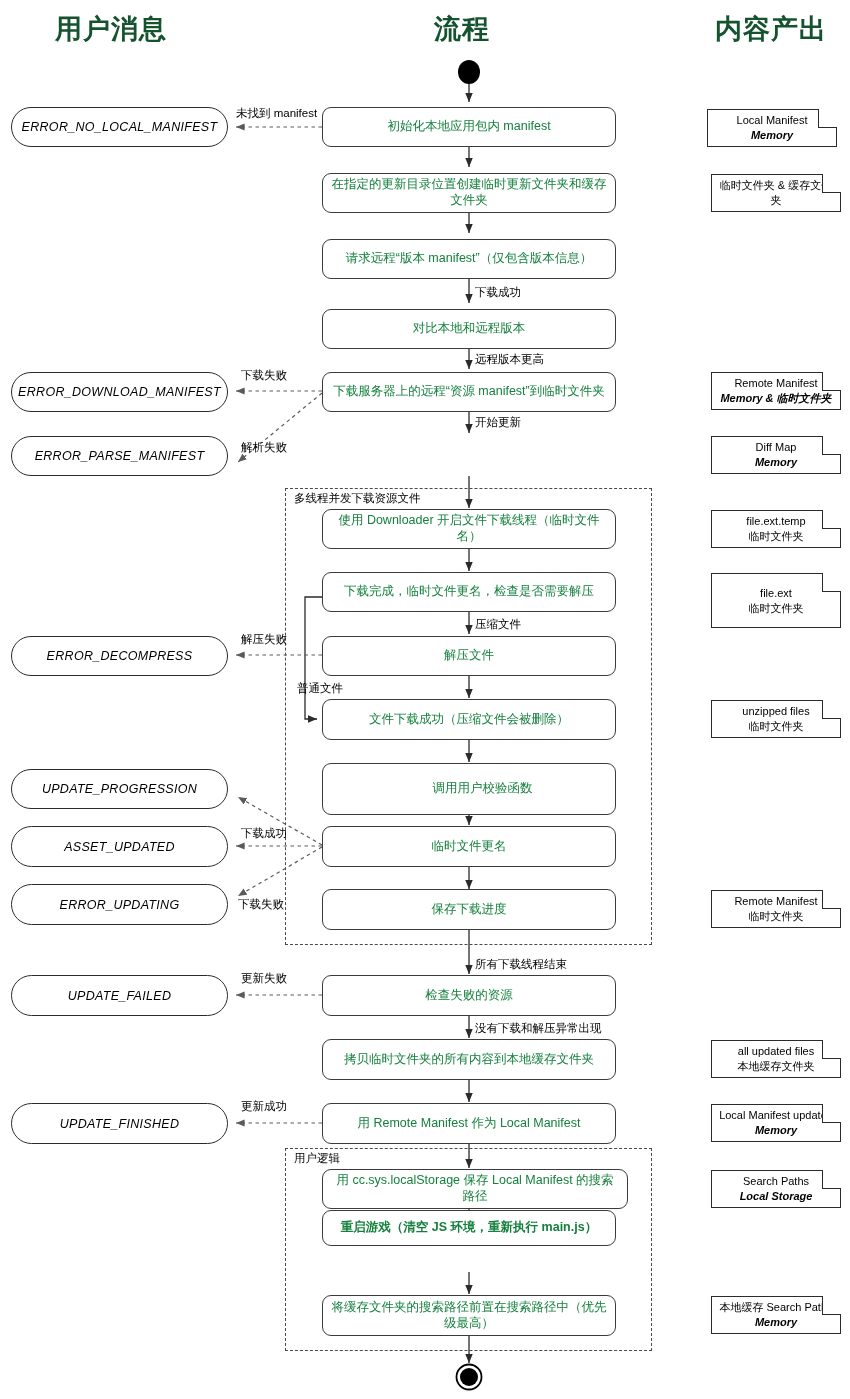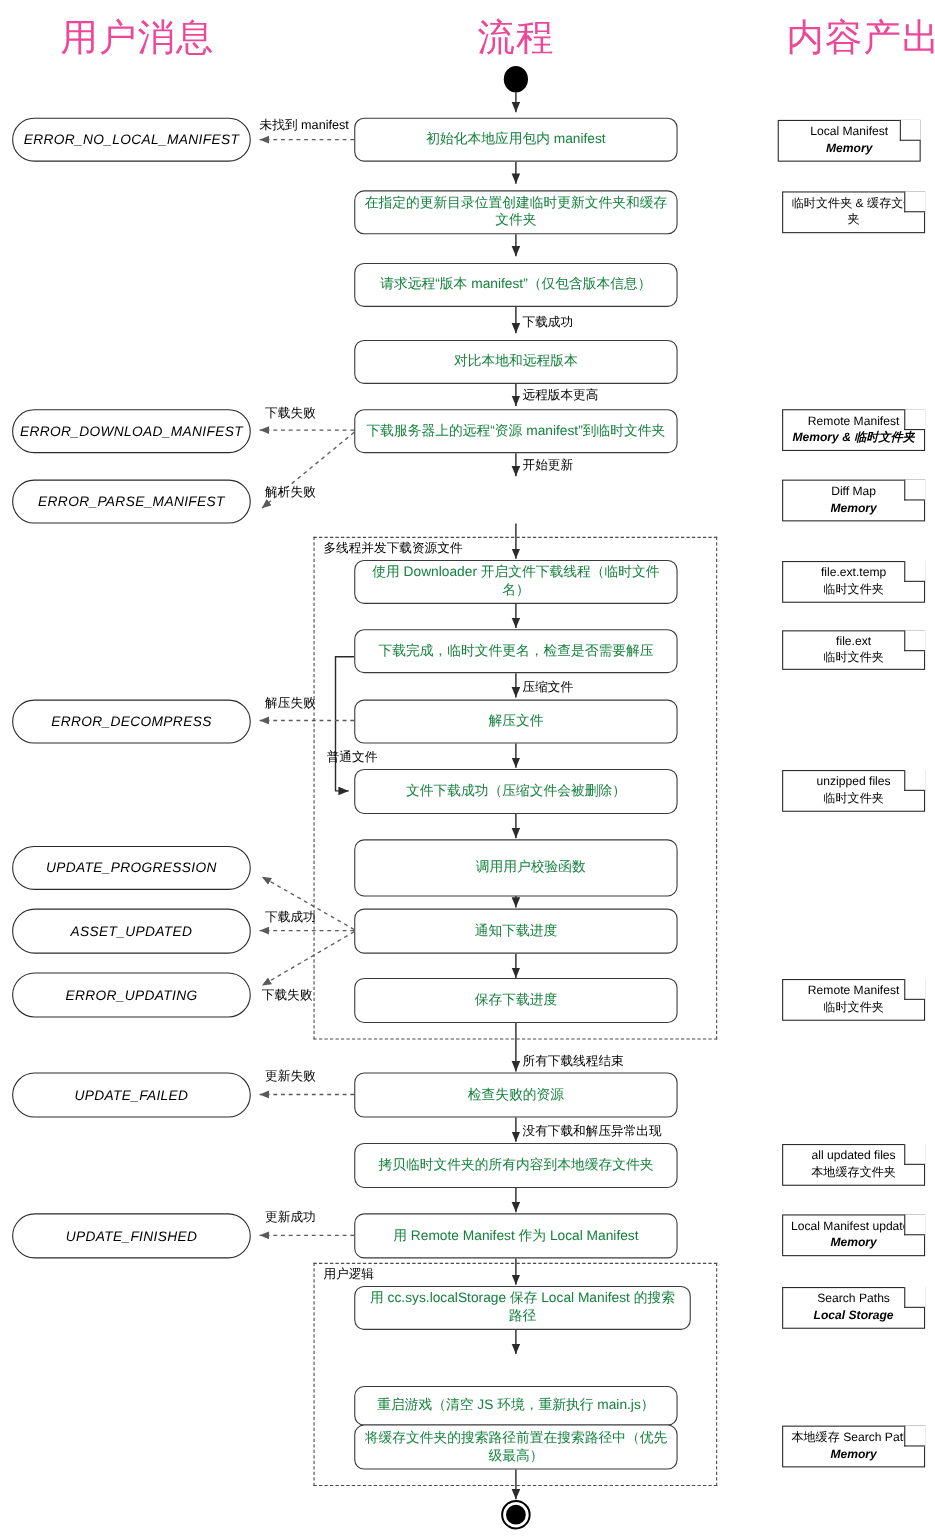"用户消息" .col-head { color: #ec4899 -> #14532d; font-size: 34px -> 27px; font-weight: normal -> bold }
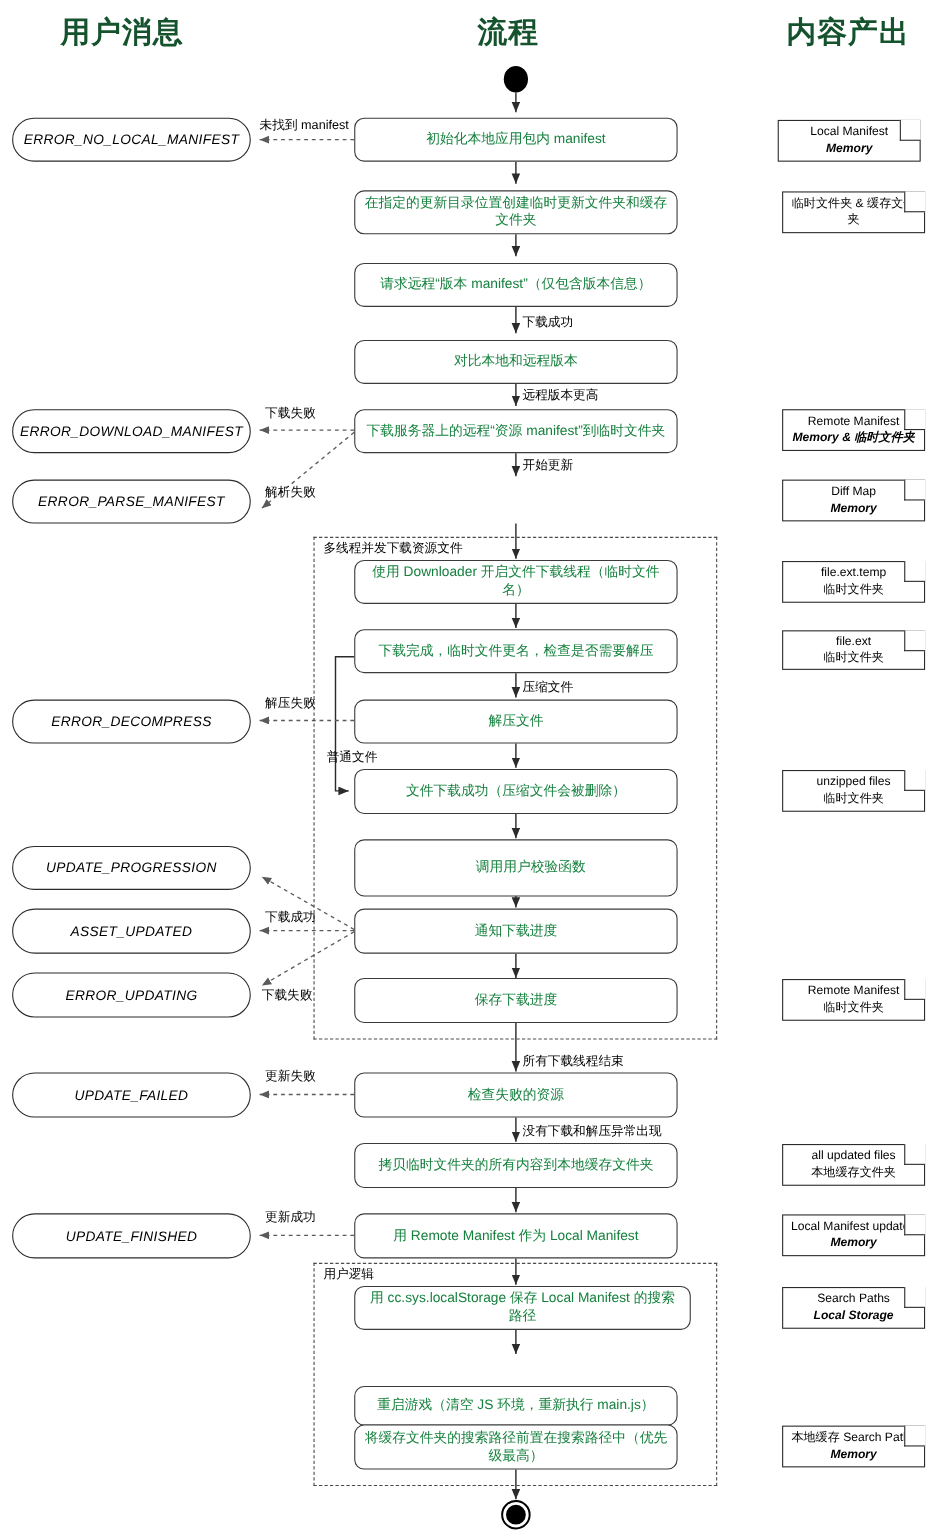"file.ext" div.note { height: 36px -> 55px }
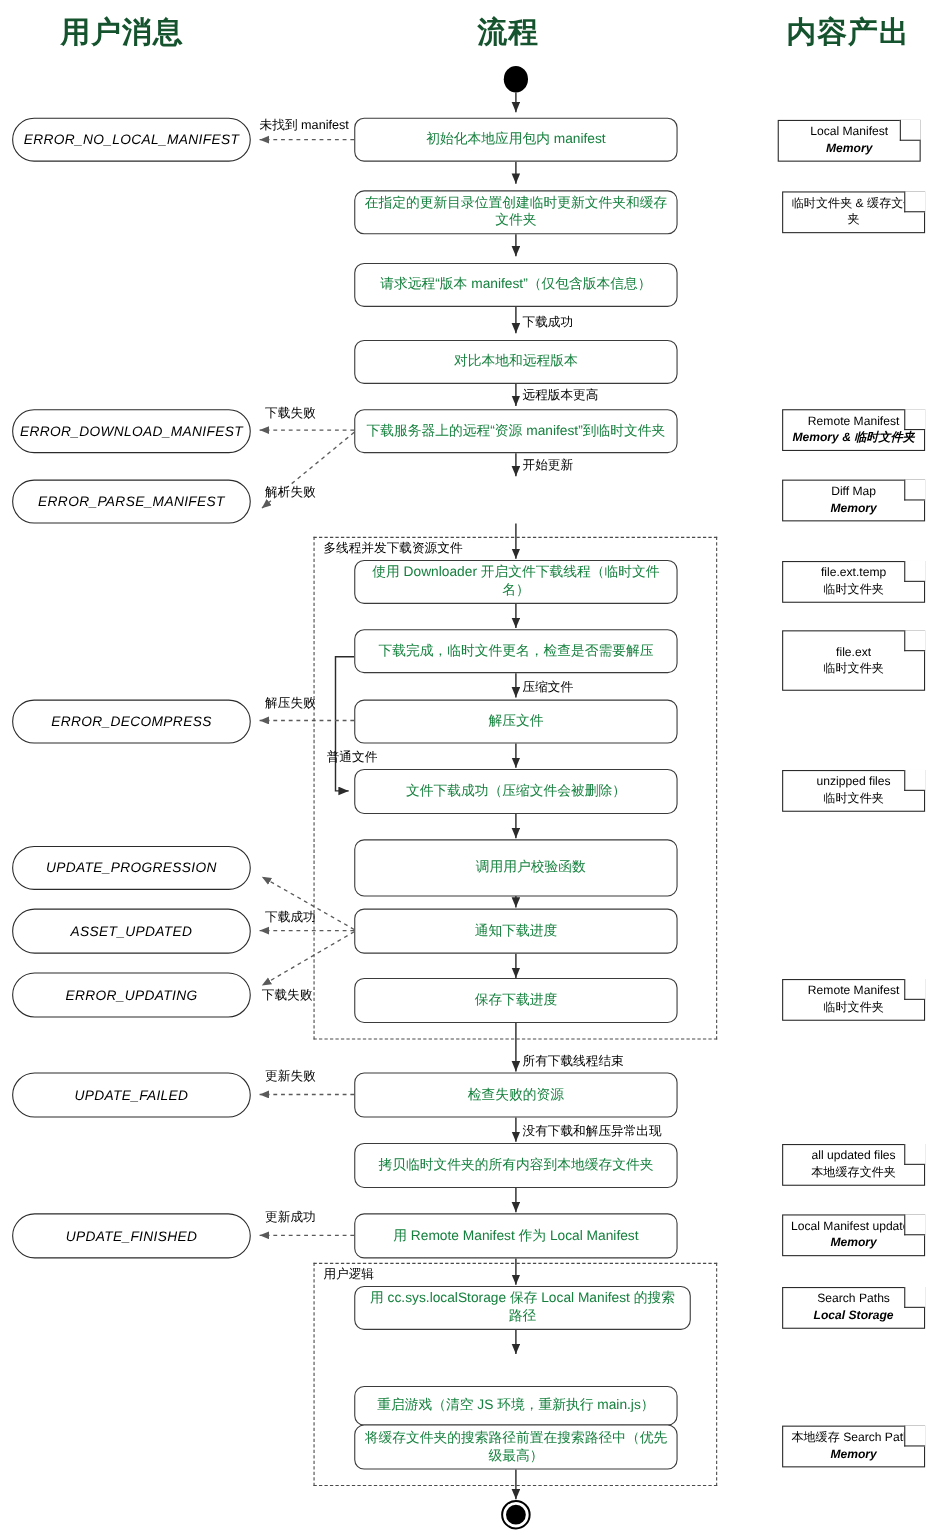"通知下载进度" div.proc { text: 通知下载进度 -> 临时文件更名 }
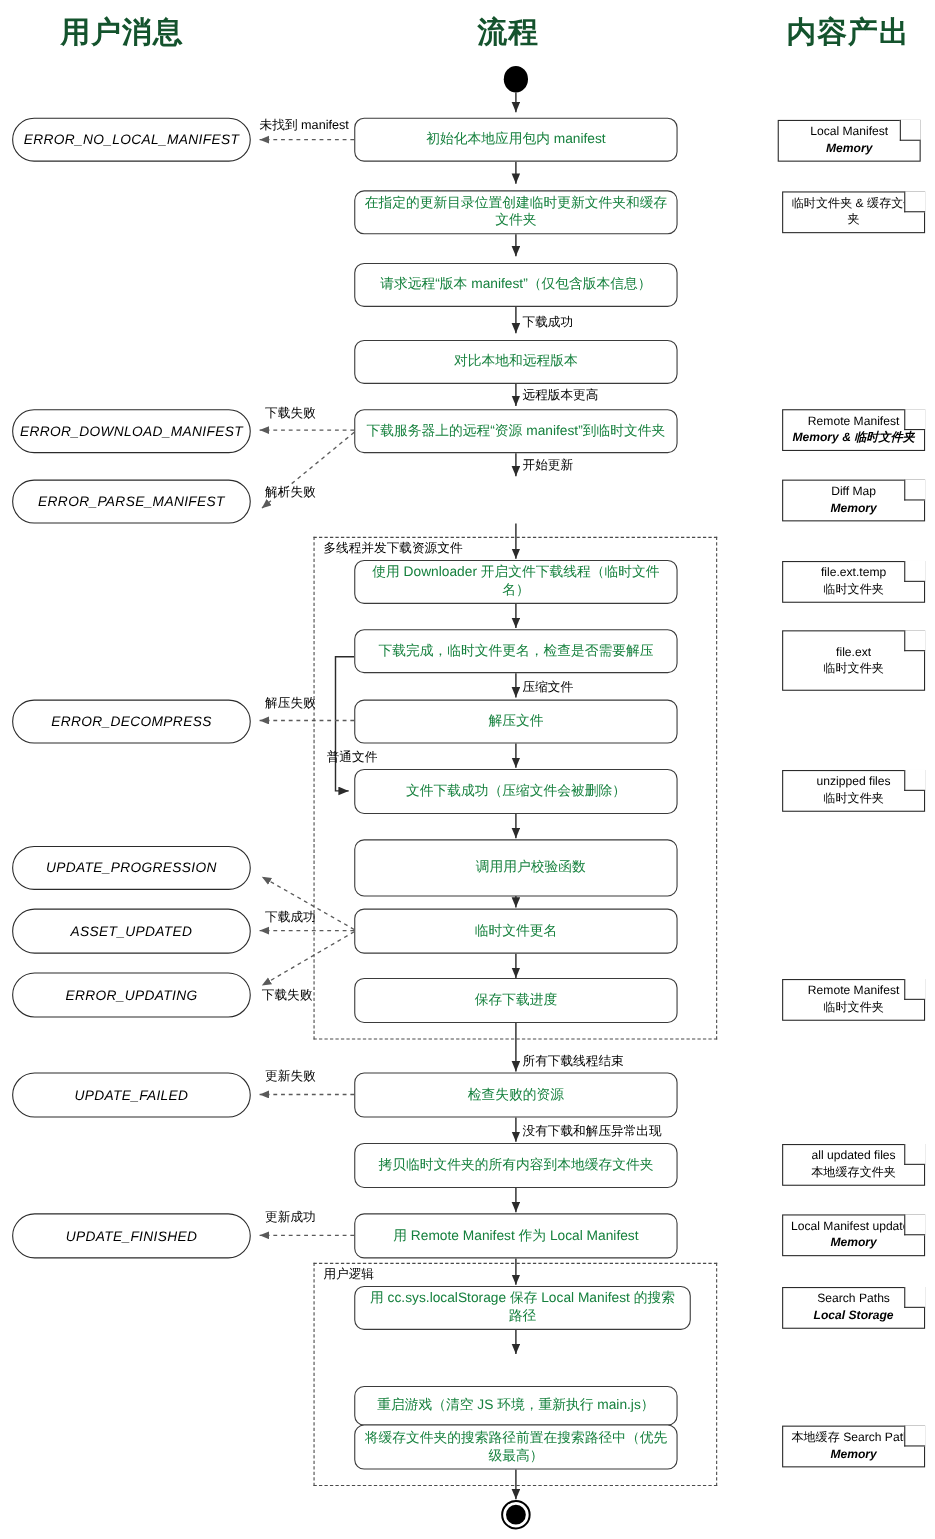"重启游戏（清空 JS 环境，重新执行 main.js）" div.proc { font-weight: none -> bold; top: 1260px -> 1210px }
